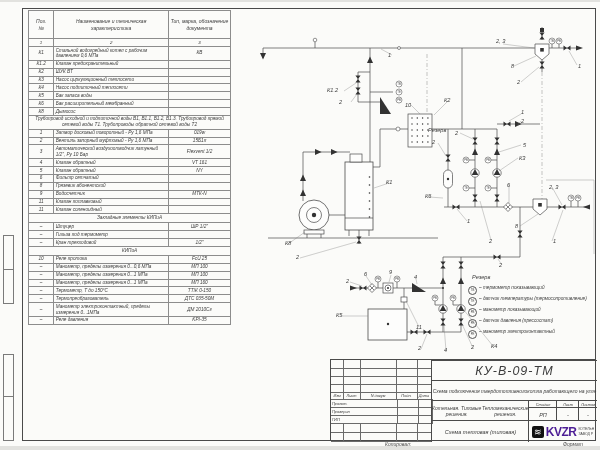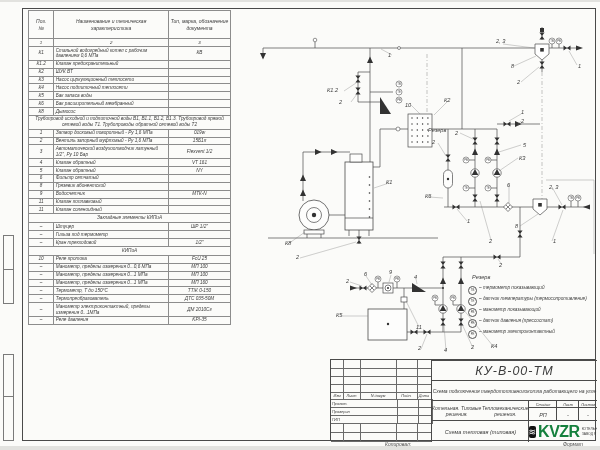"КУ-В-00-ТМ" div.cell { text: КУ-В-00-ТМ -> КУ-В-09-ТМ }
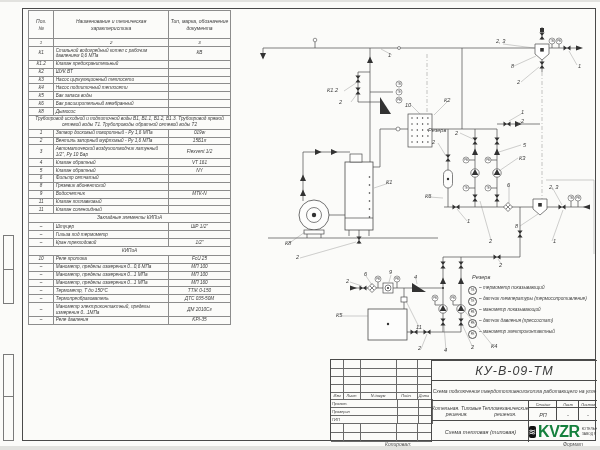"KVZR" .logo .kv { color: #15803d -> #4c1d95; font-size: 16px -> 12px }
